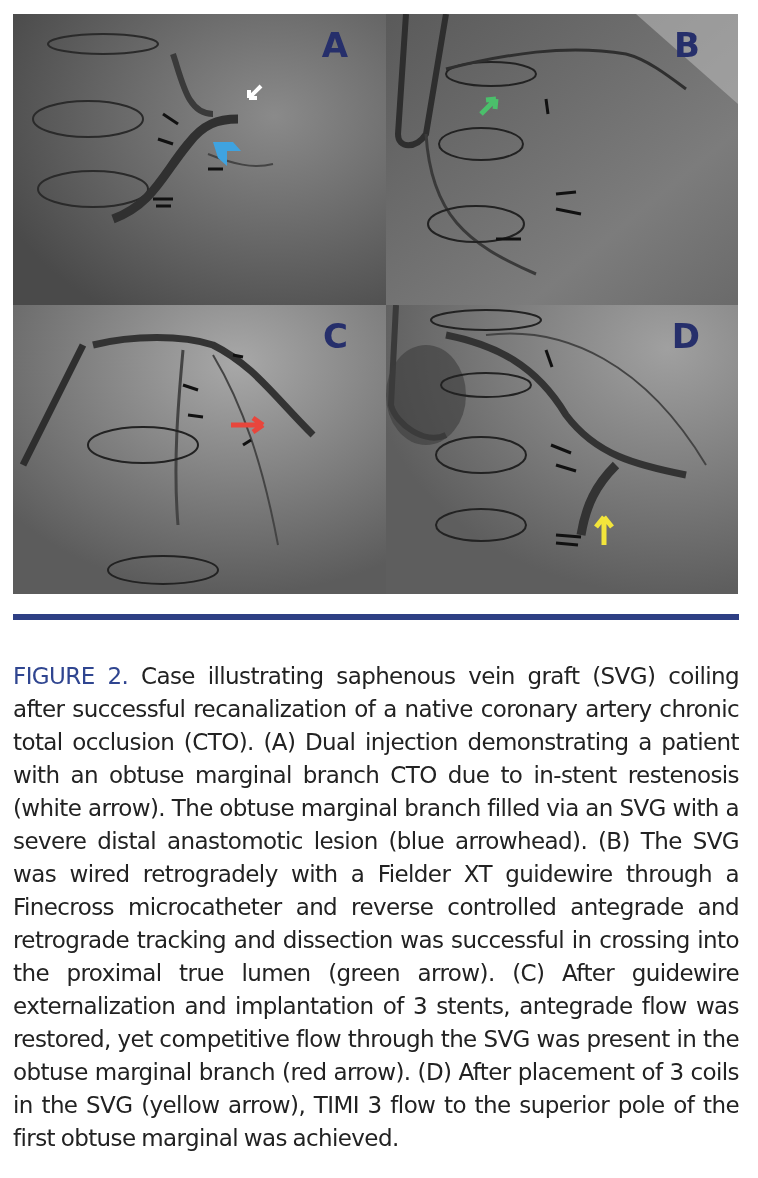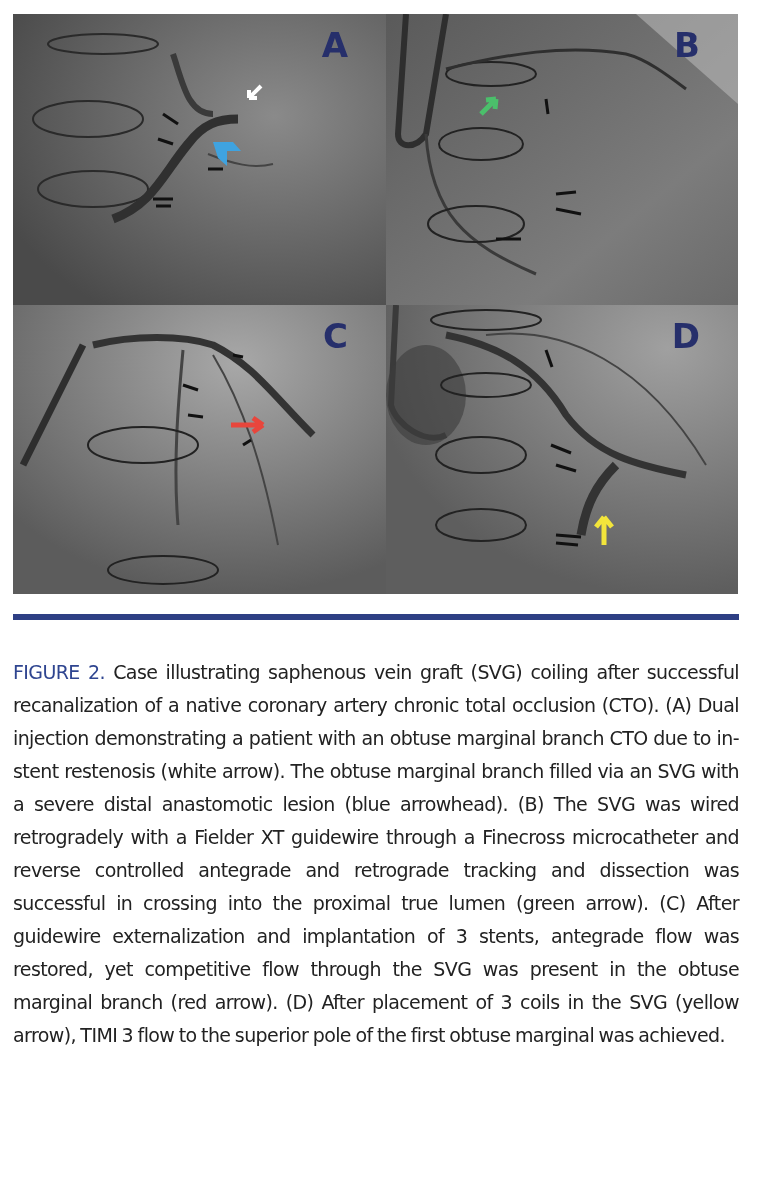"FIGURE 2. Case illustrating saphenous" .caption { font-size: 19px -> 23px }
